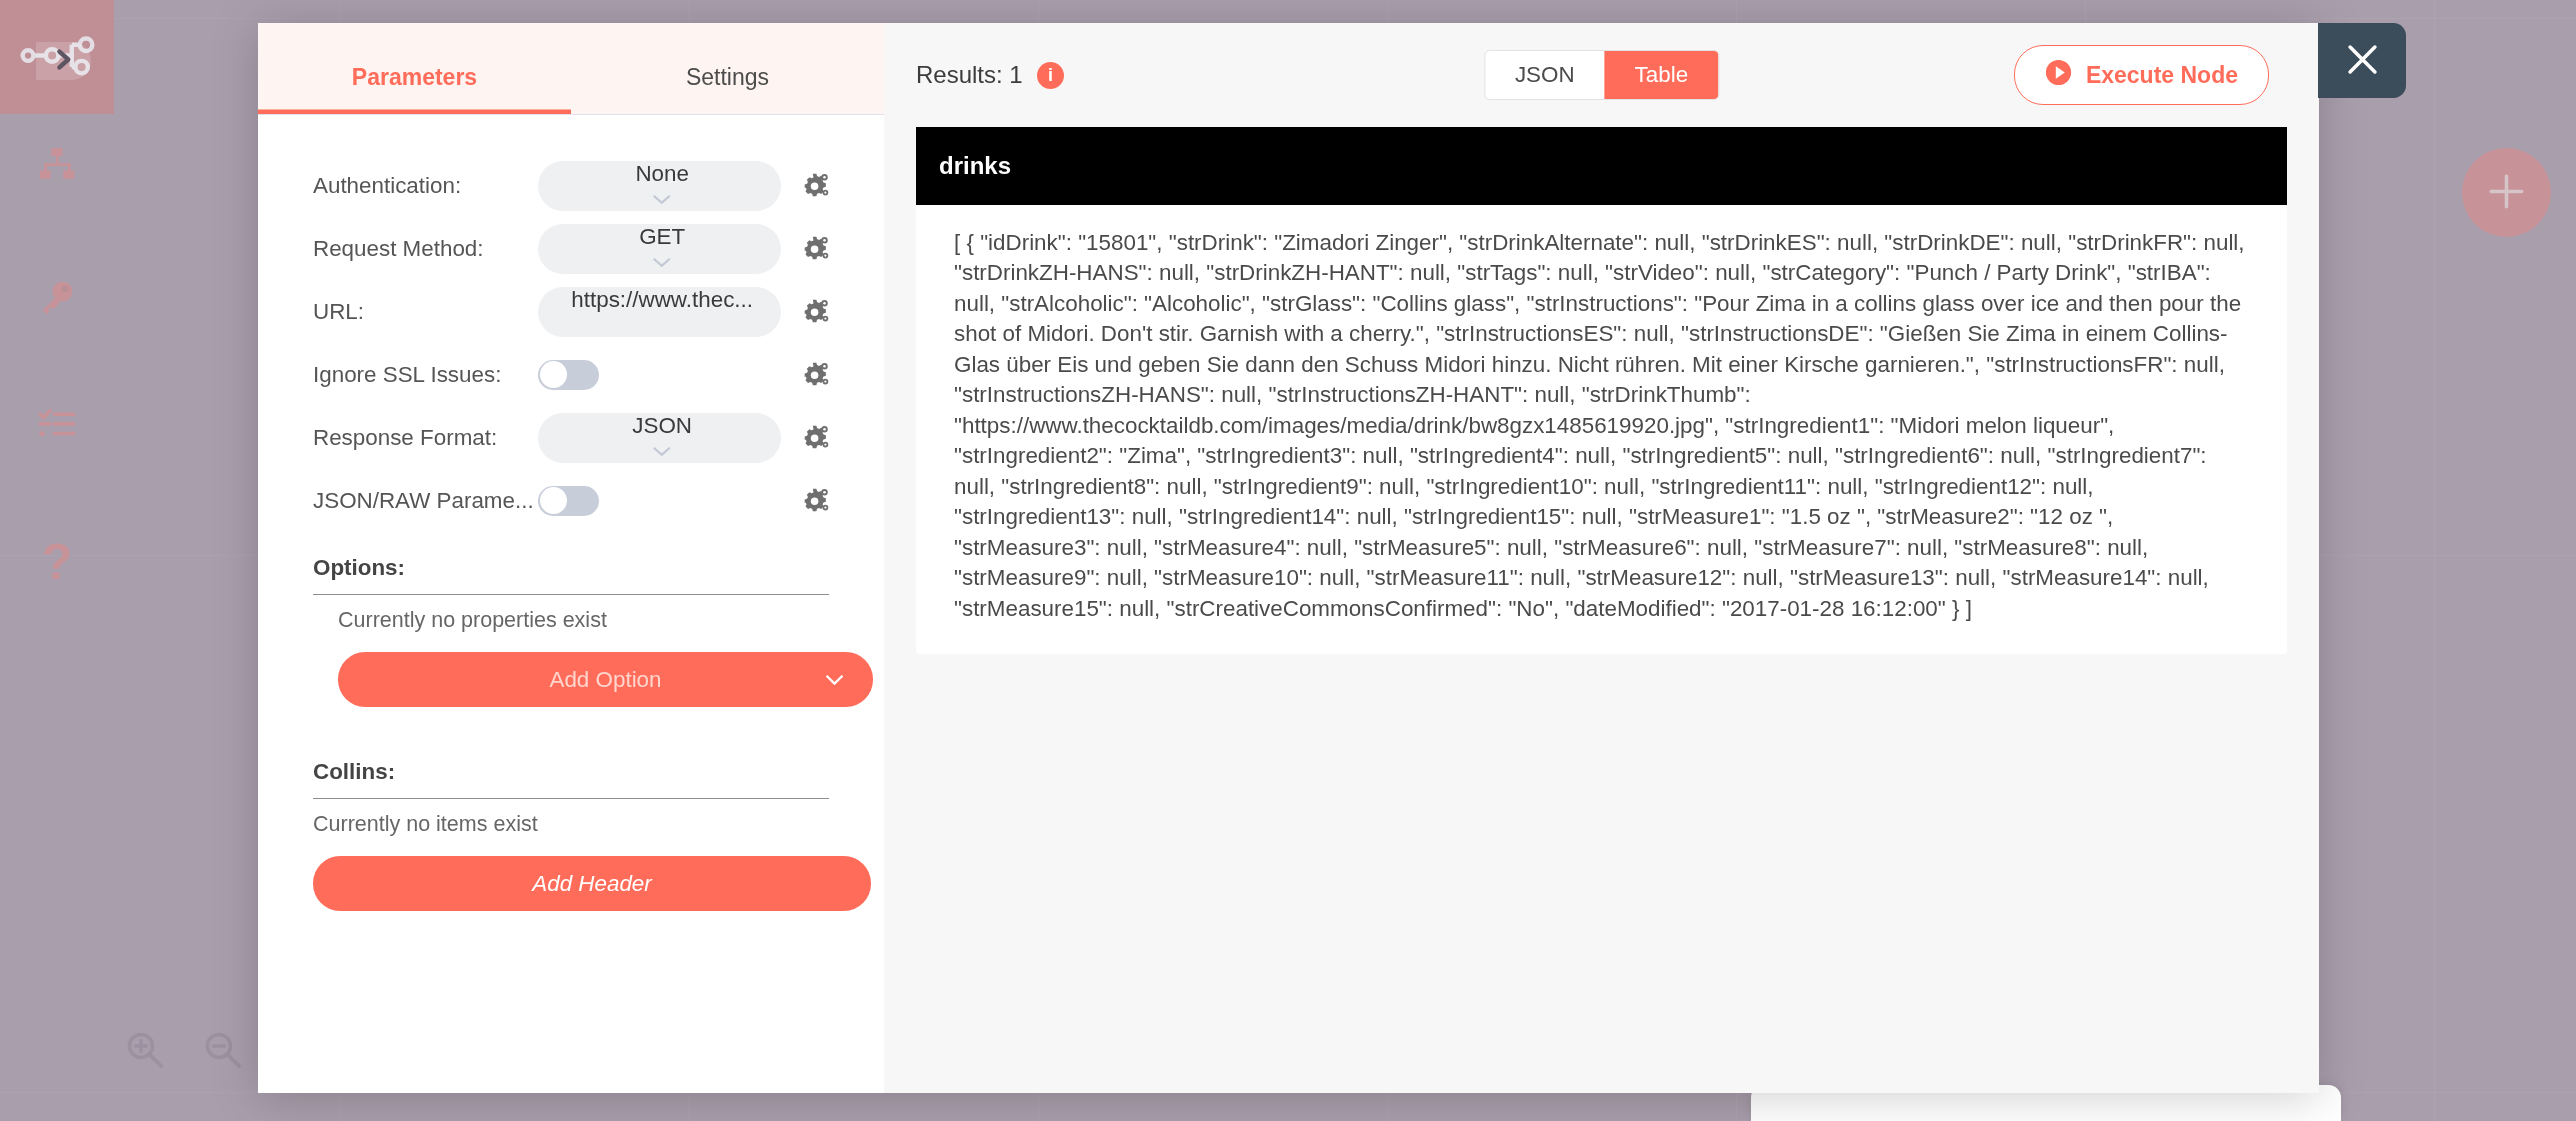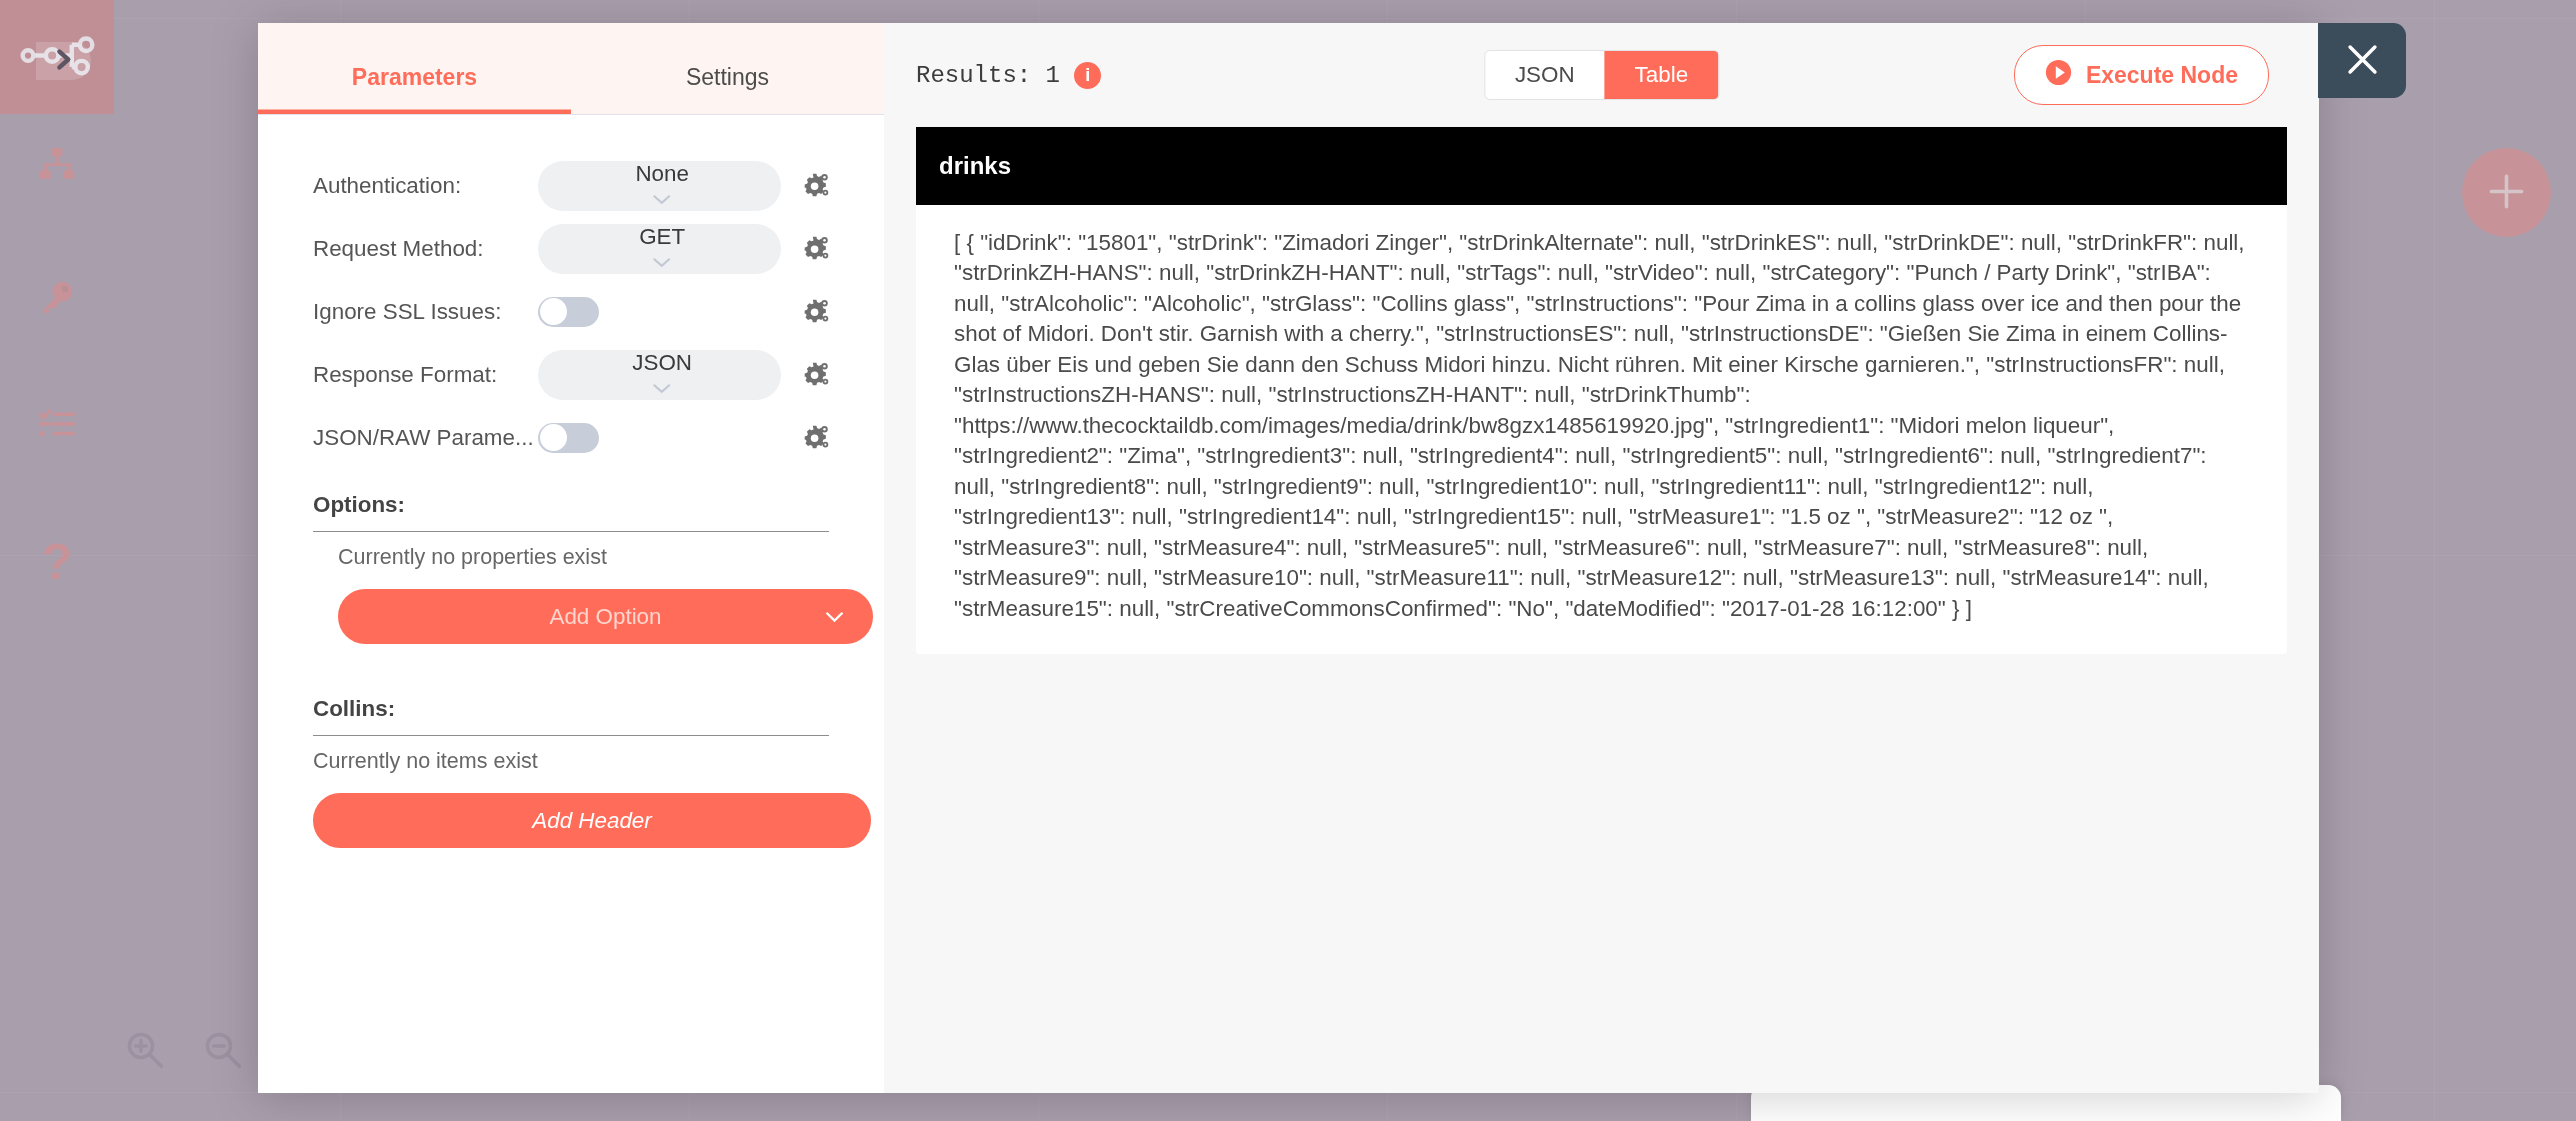"Results: 1" #results-label { font-family: Liberation Mono, monospace -> none }
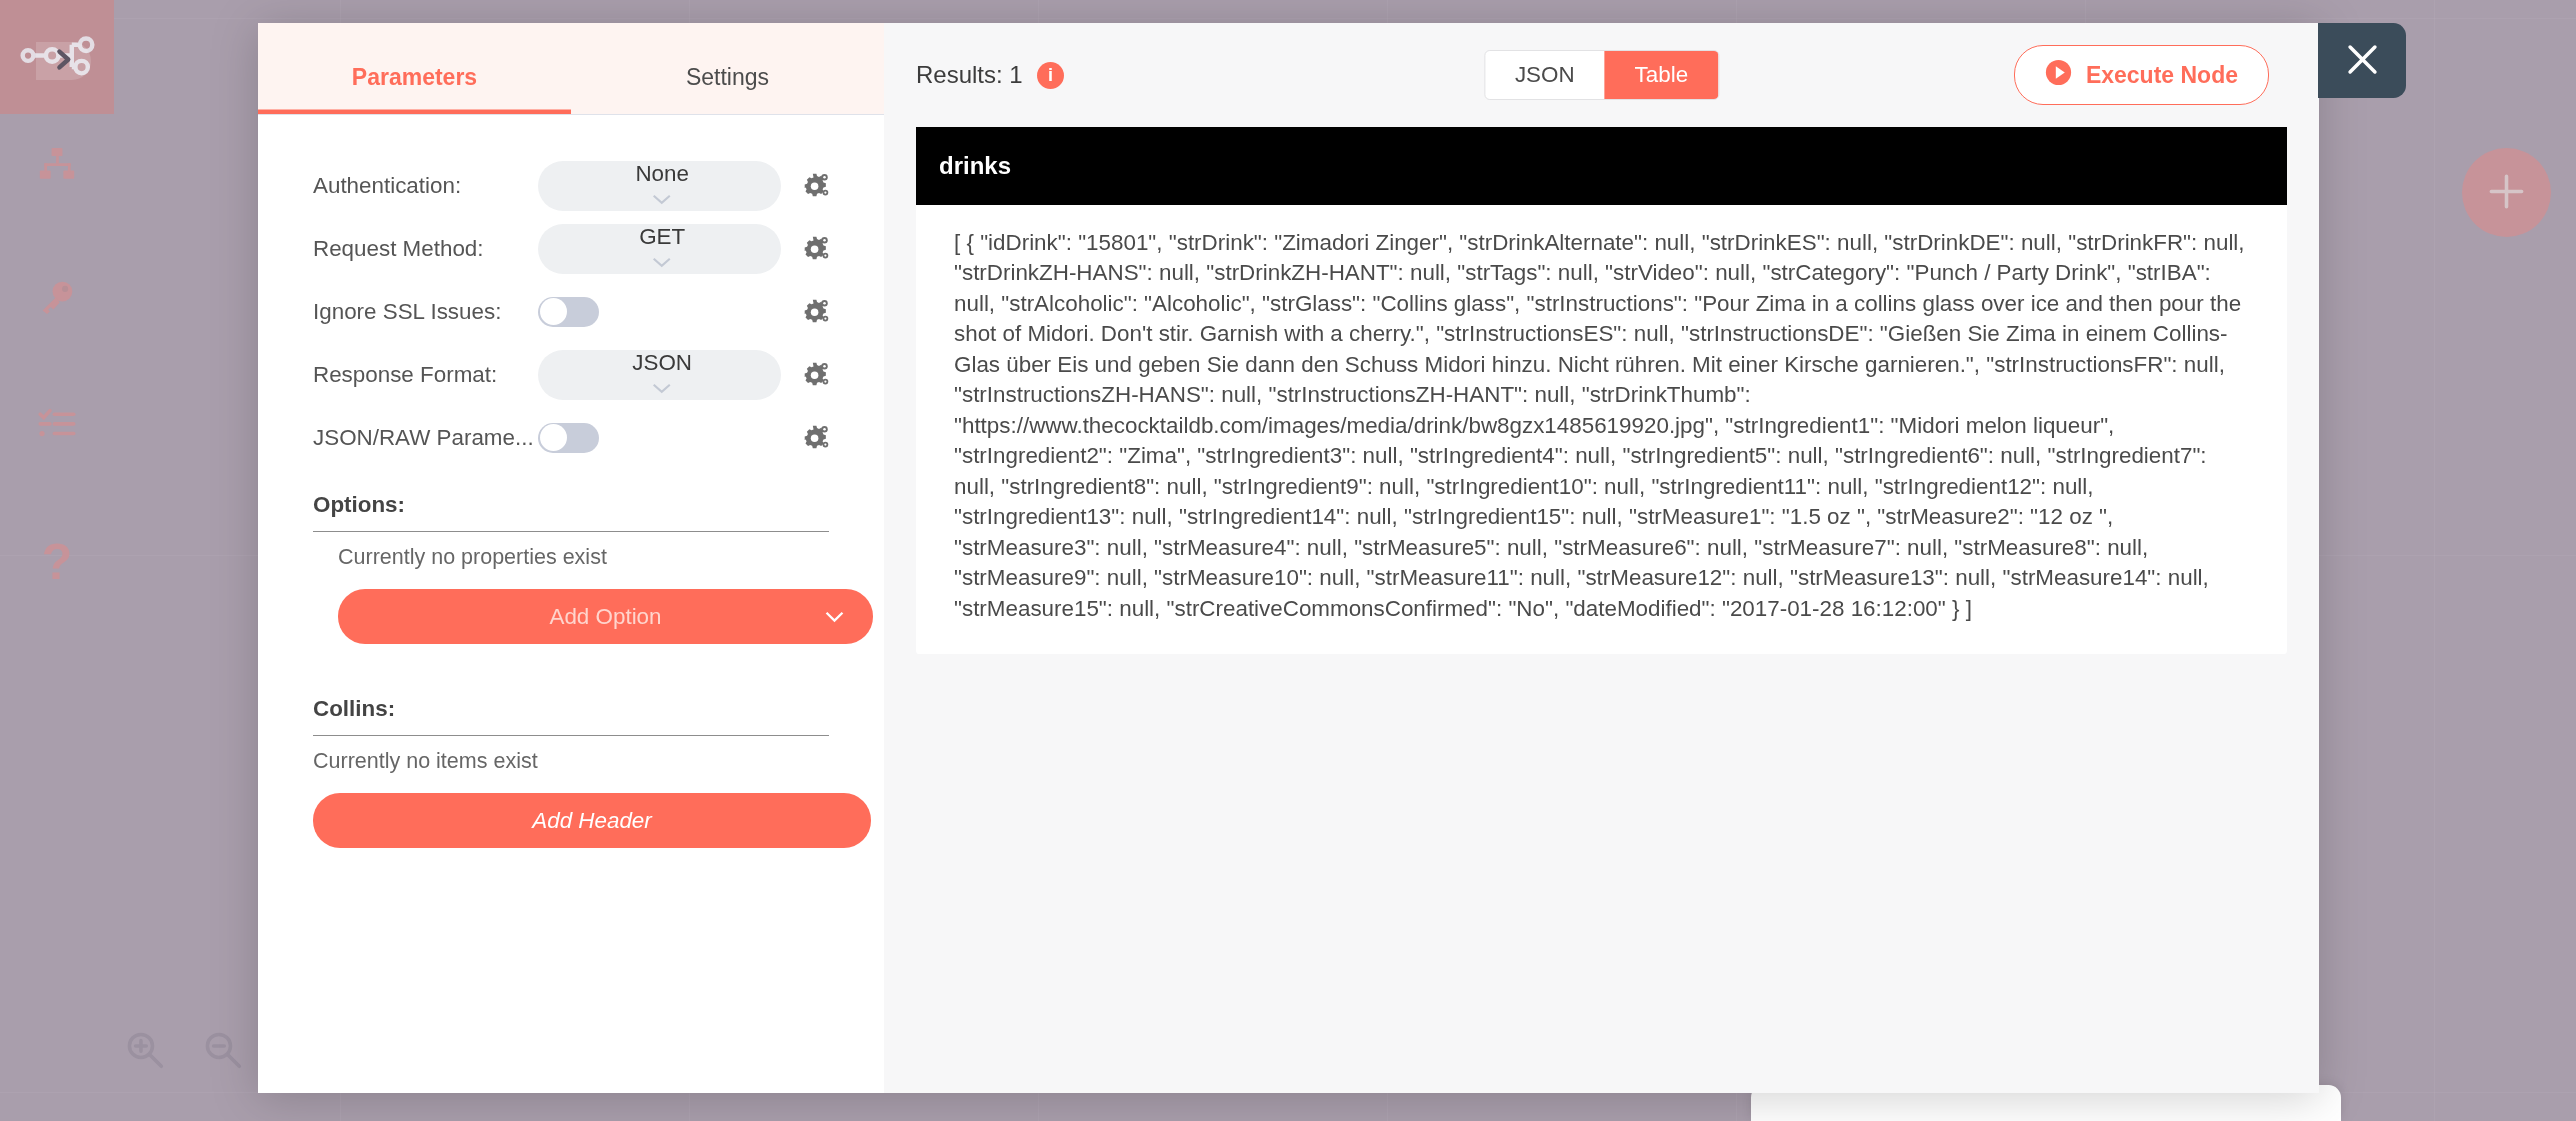"URL:" div.field-row { html: none -> <div> <div>URL:</div> <div> <div> <span>https://www.thec...</span> </div> </div> <div> <span> <svg> <path></path> <circle></circle> <circle></circle> <circle></circle> <circle></circle> <circle></circle> </svg> </span> </div> </div> }
